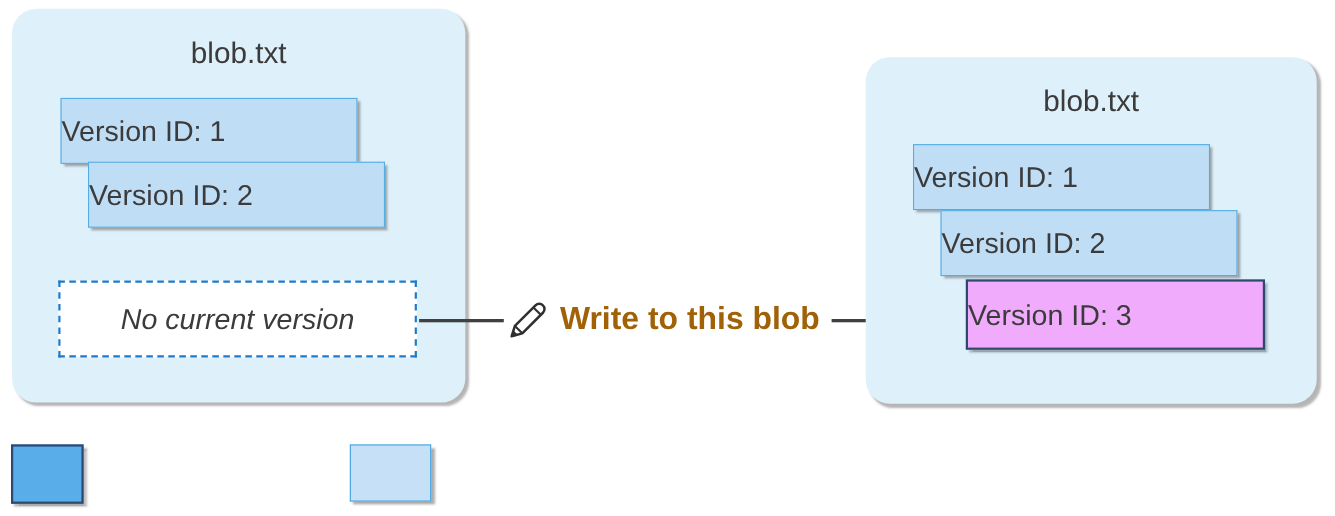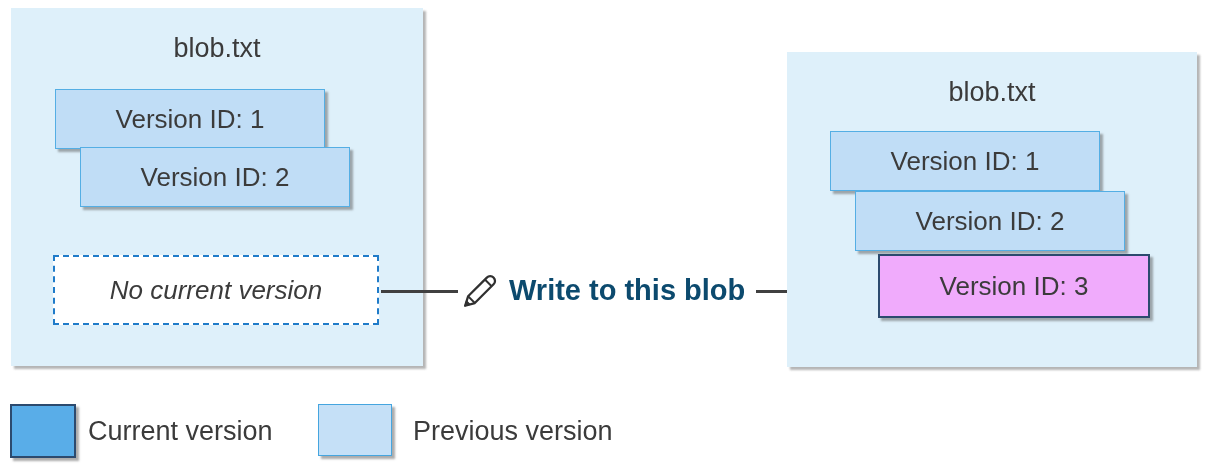"blob.txt" .blob-container { border-radius: none -> 22px }
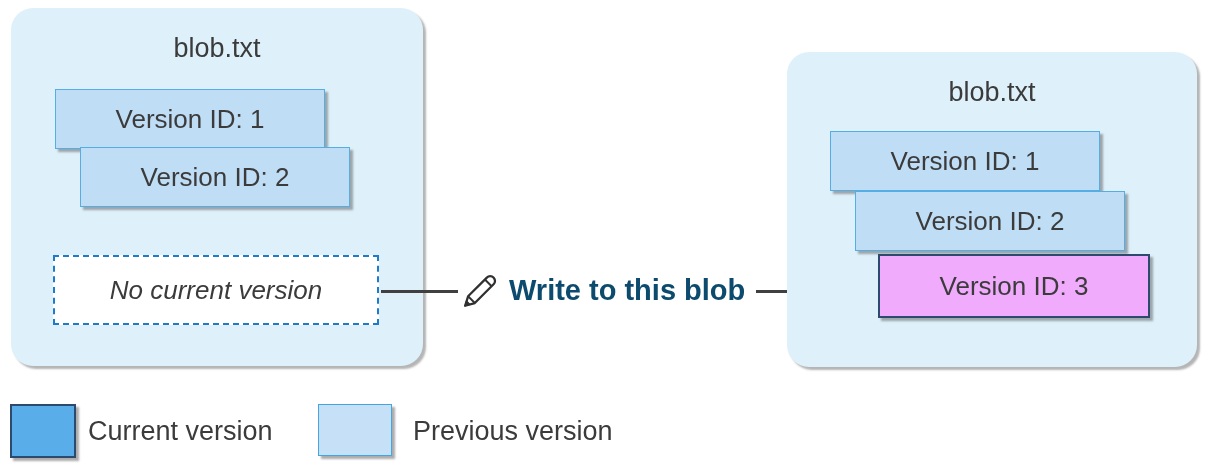"Version ID: 1" .version-box { justify-content: center -> flex-start }
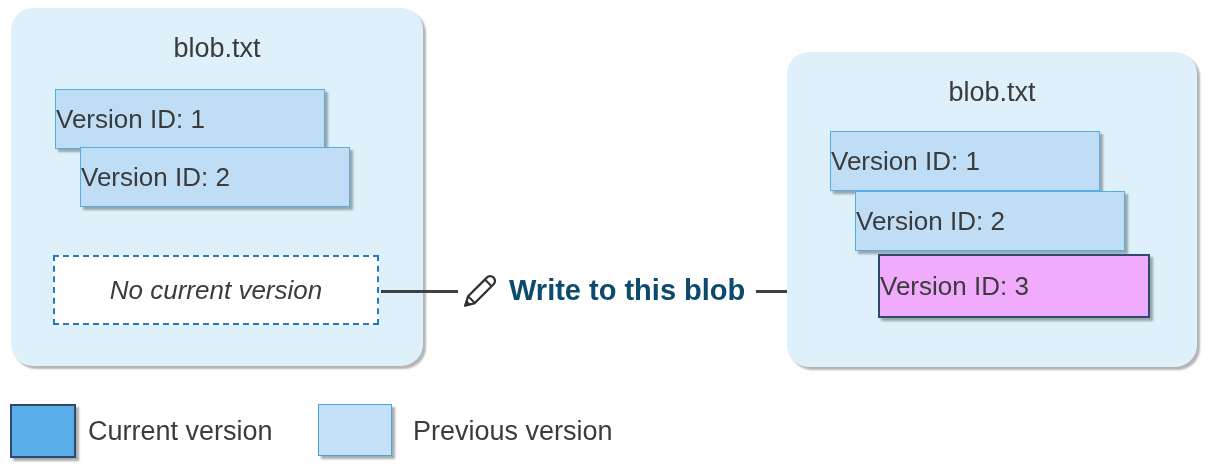"Write to this blob" .action-label { color: #0c4a6e -> #a16207 }
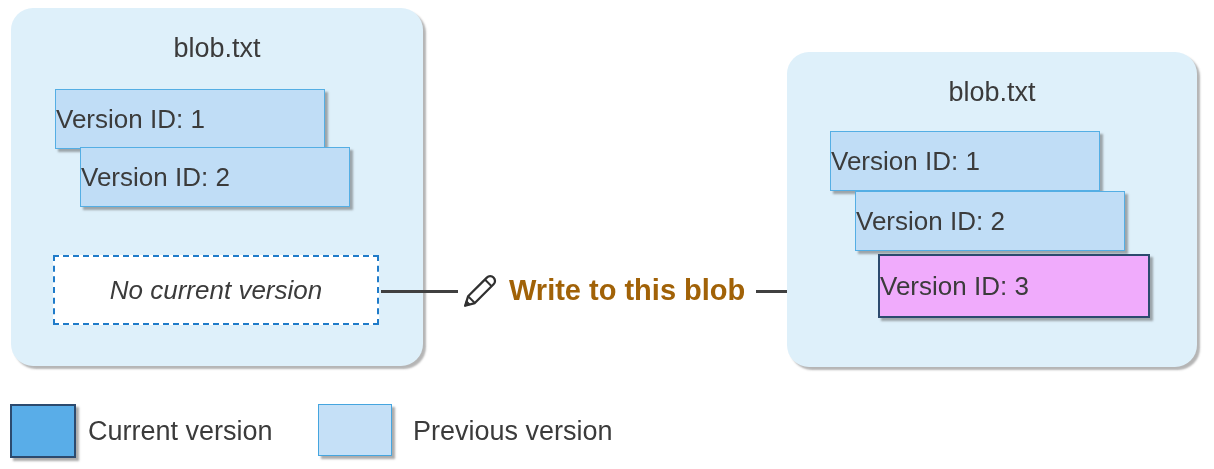"Current version" div.legend-label { html: <div>Current version</div> -> none }
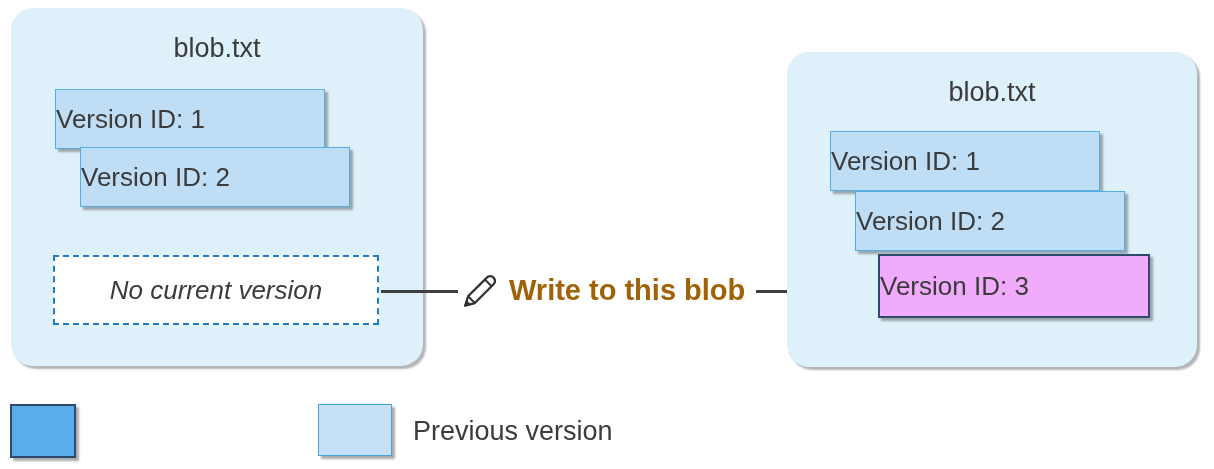"Previous version" div.legend-label { html: <div>Previous version</div> -> none }
